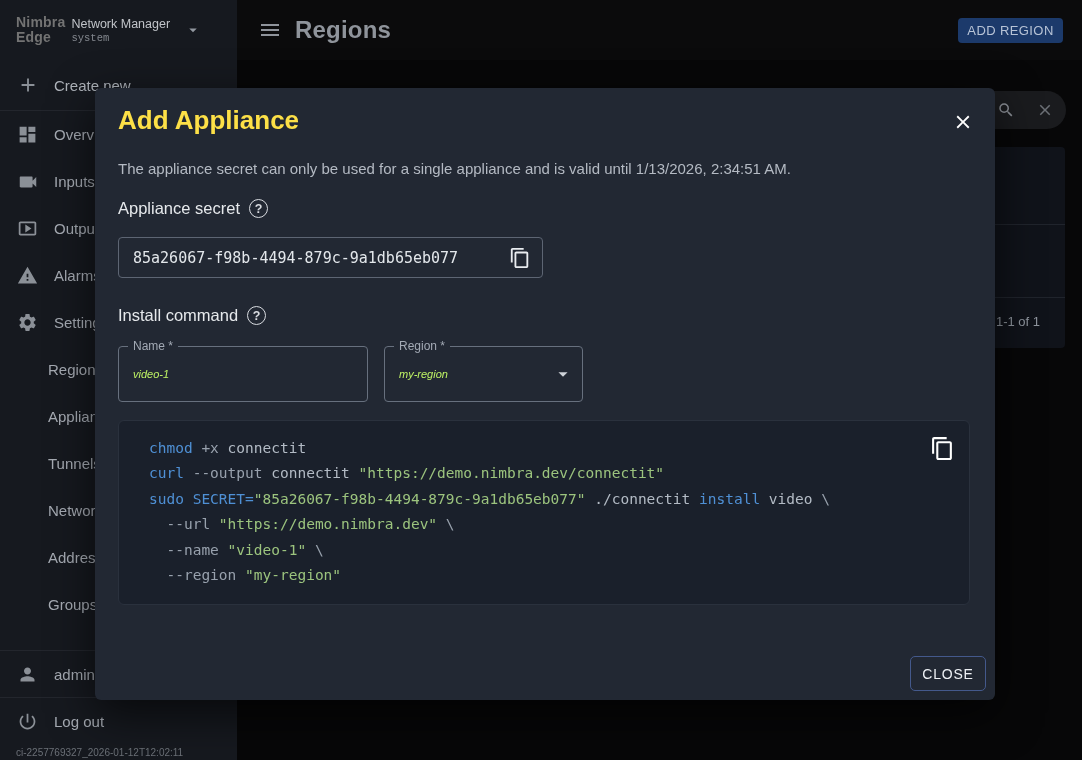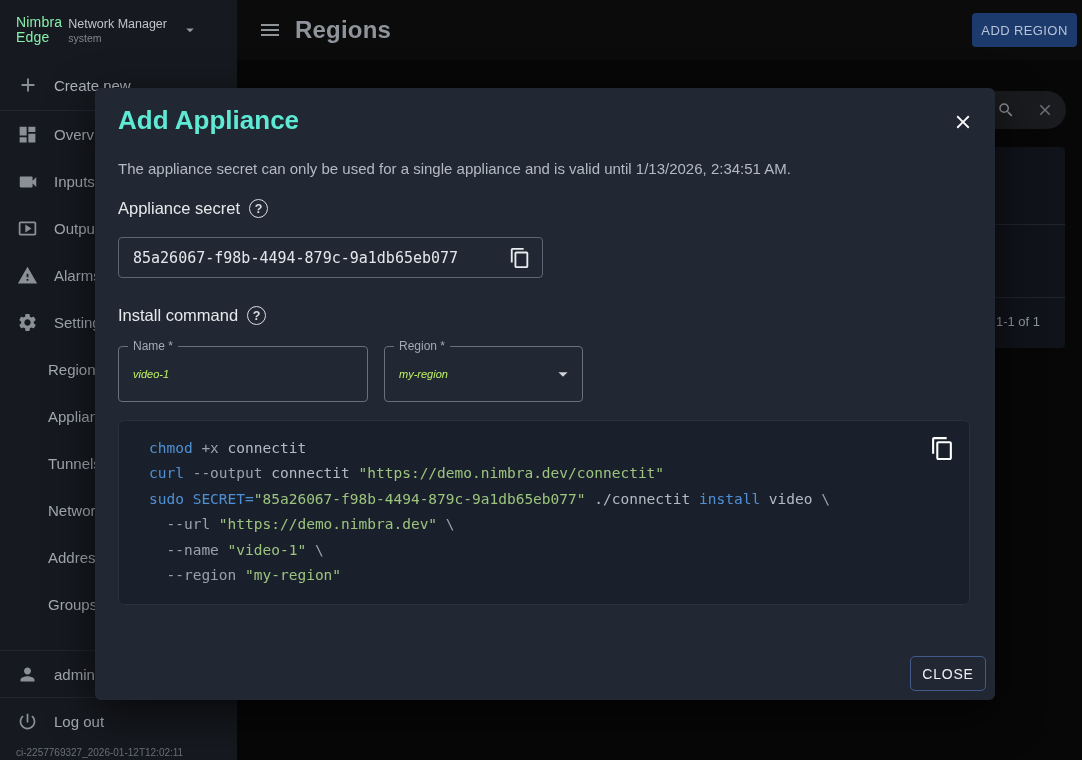"Nimbra" .brand { color: #86efac -> #737373; font-weight: normal -> bold }
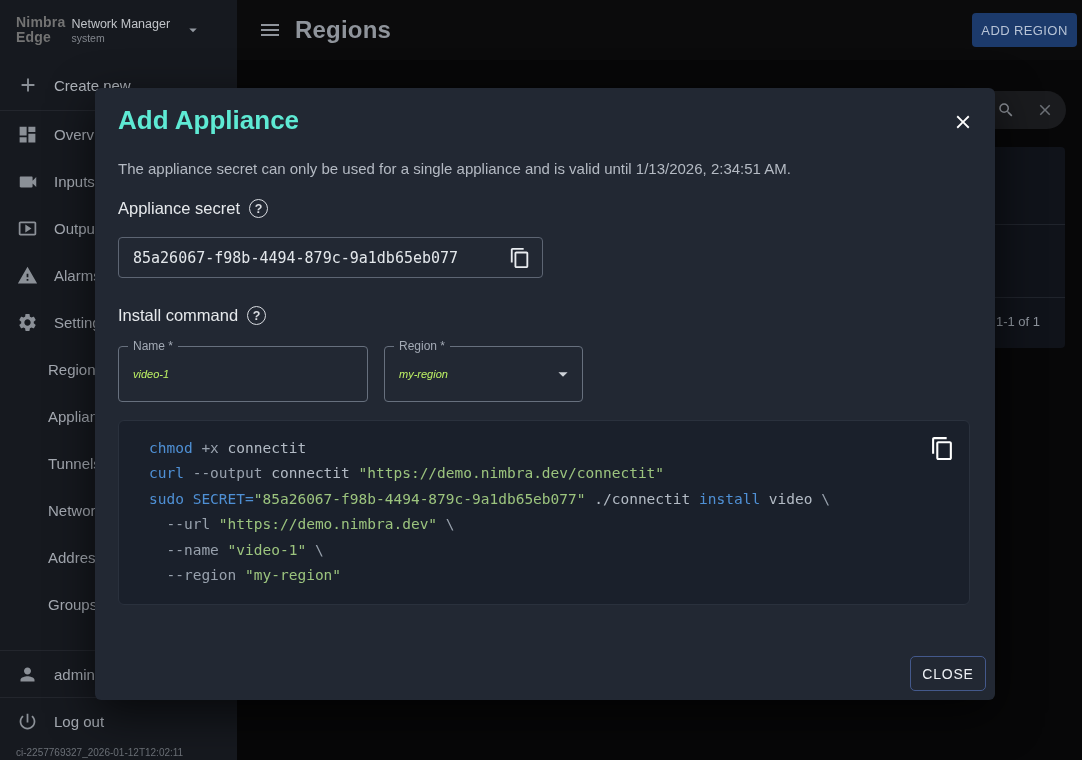"system" .tenant-sub { font-family: none -> Liberation Mono, monospace }
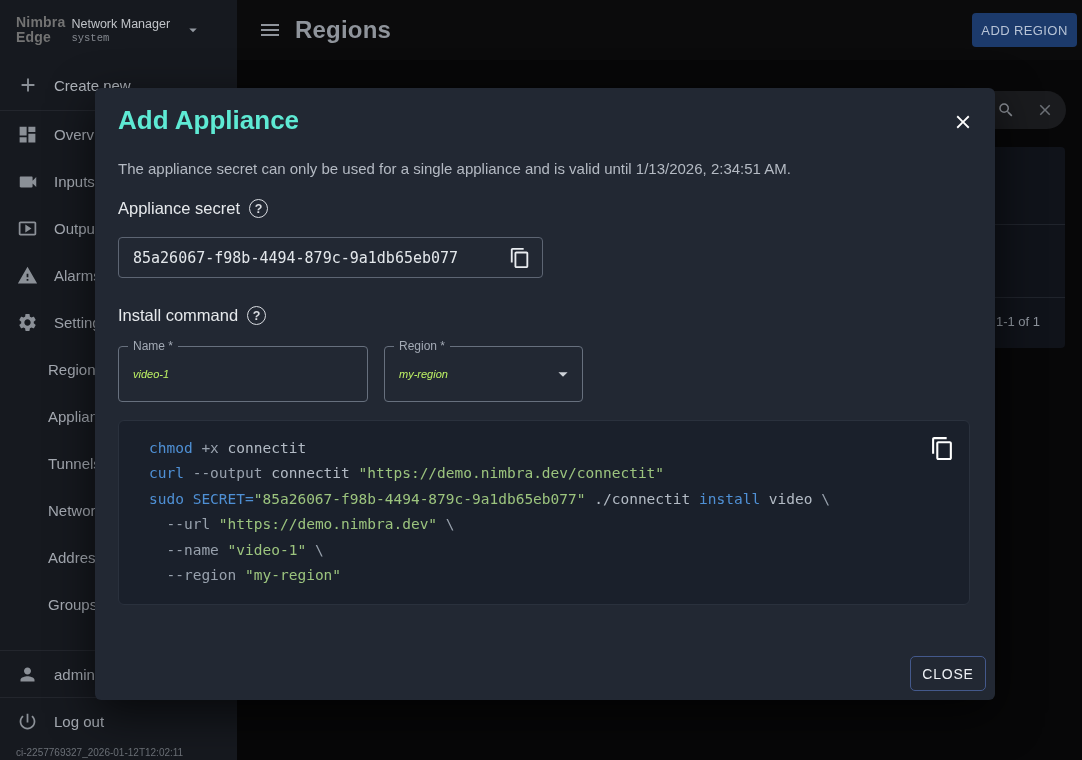"ADD REGION" .add-region { height: 34px -> 25px; margin-right: 5px -> 19px }
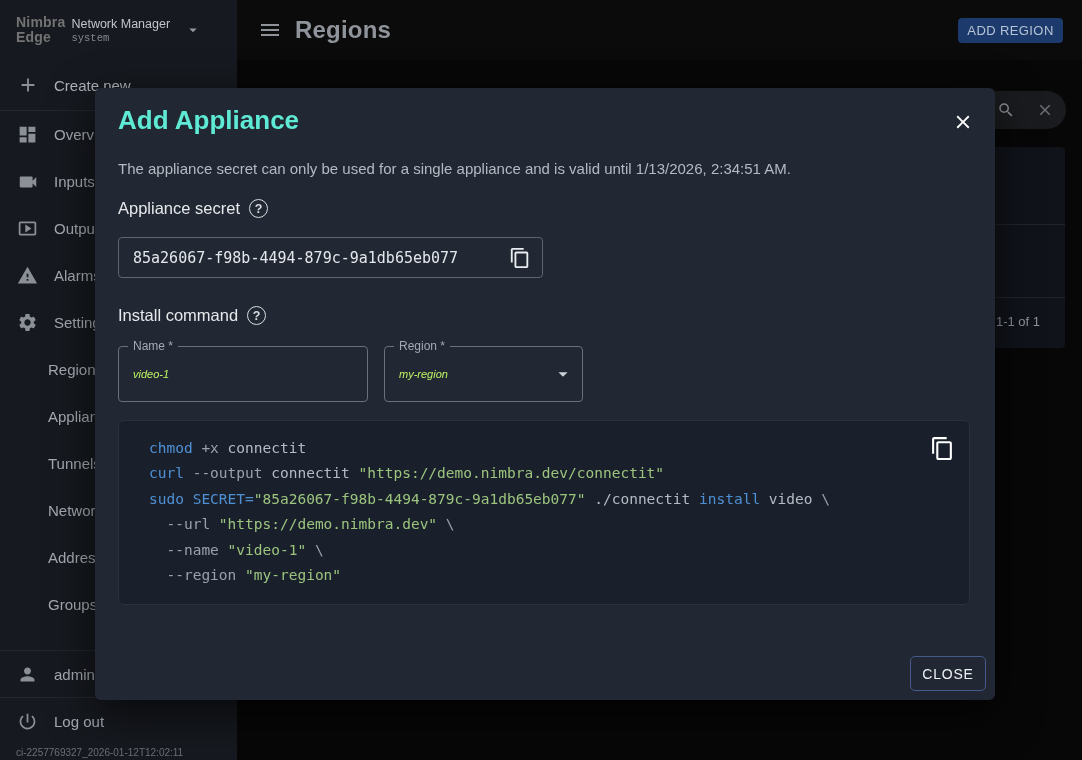"Add Appliance" .m-title { color: #5eead4 -> #fde047 }
